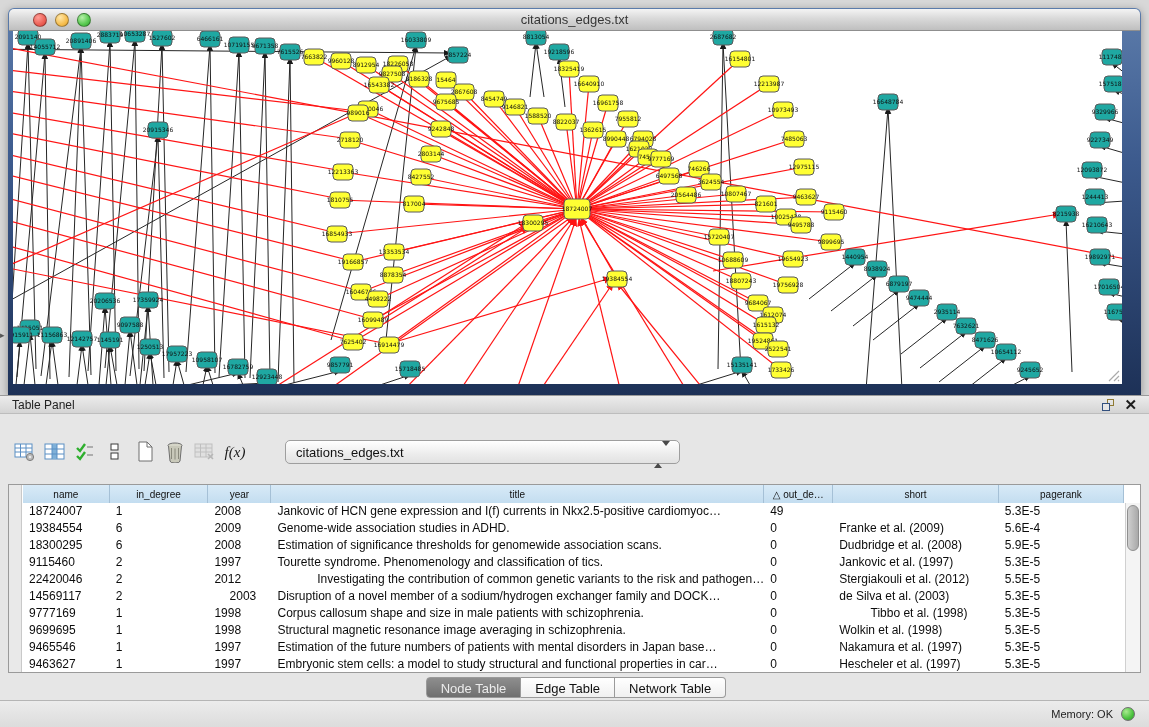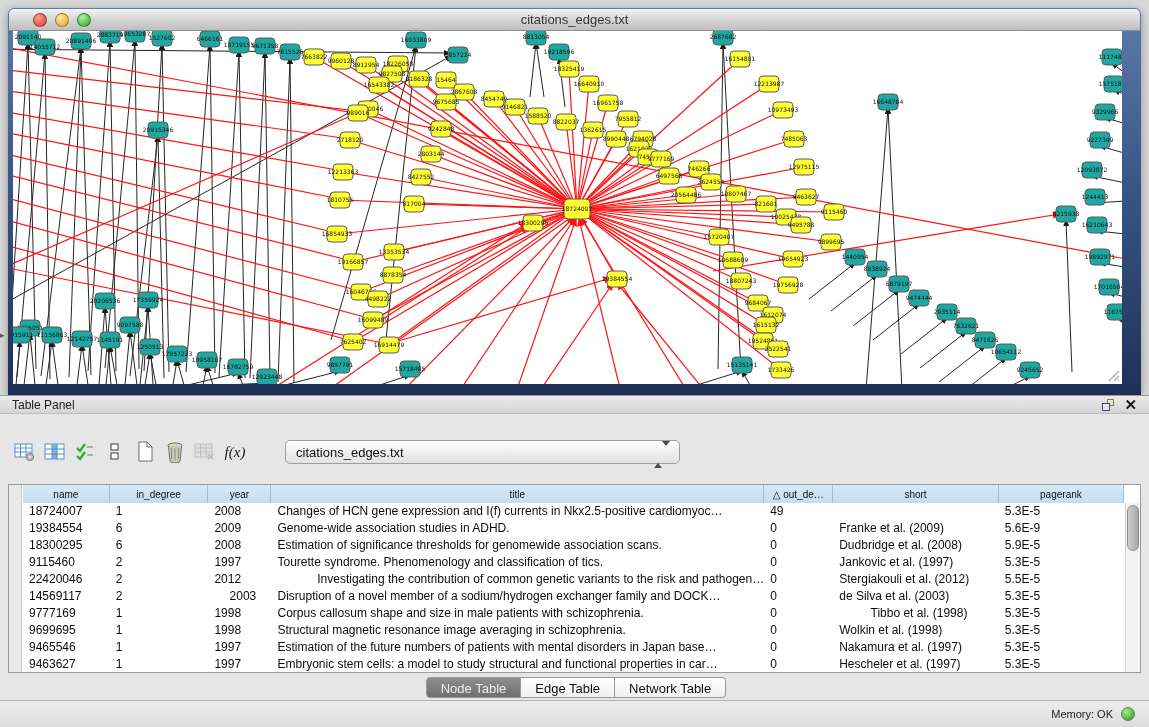"Changes of HCN gene expression" div.tcell { text: Changes -> Jankovic }
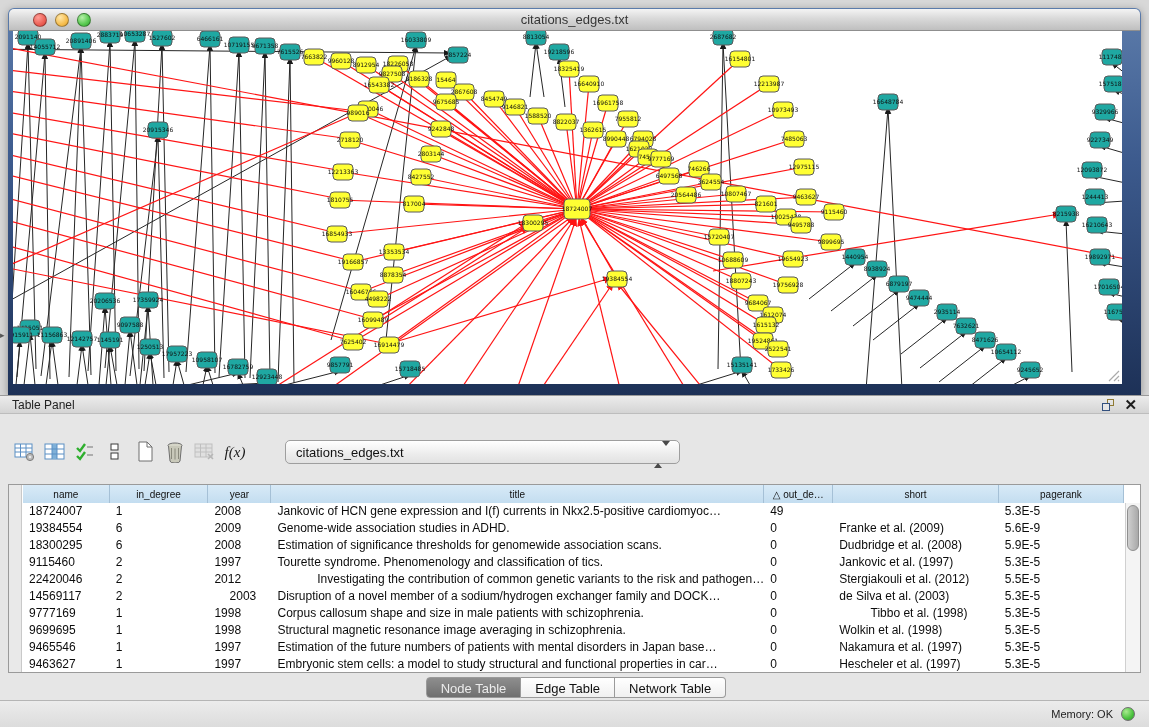"5.6E-9" div.tcell { text: 5.6E-9 -> 5.6E-4 }
